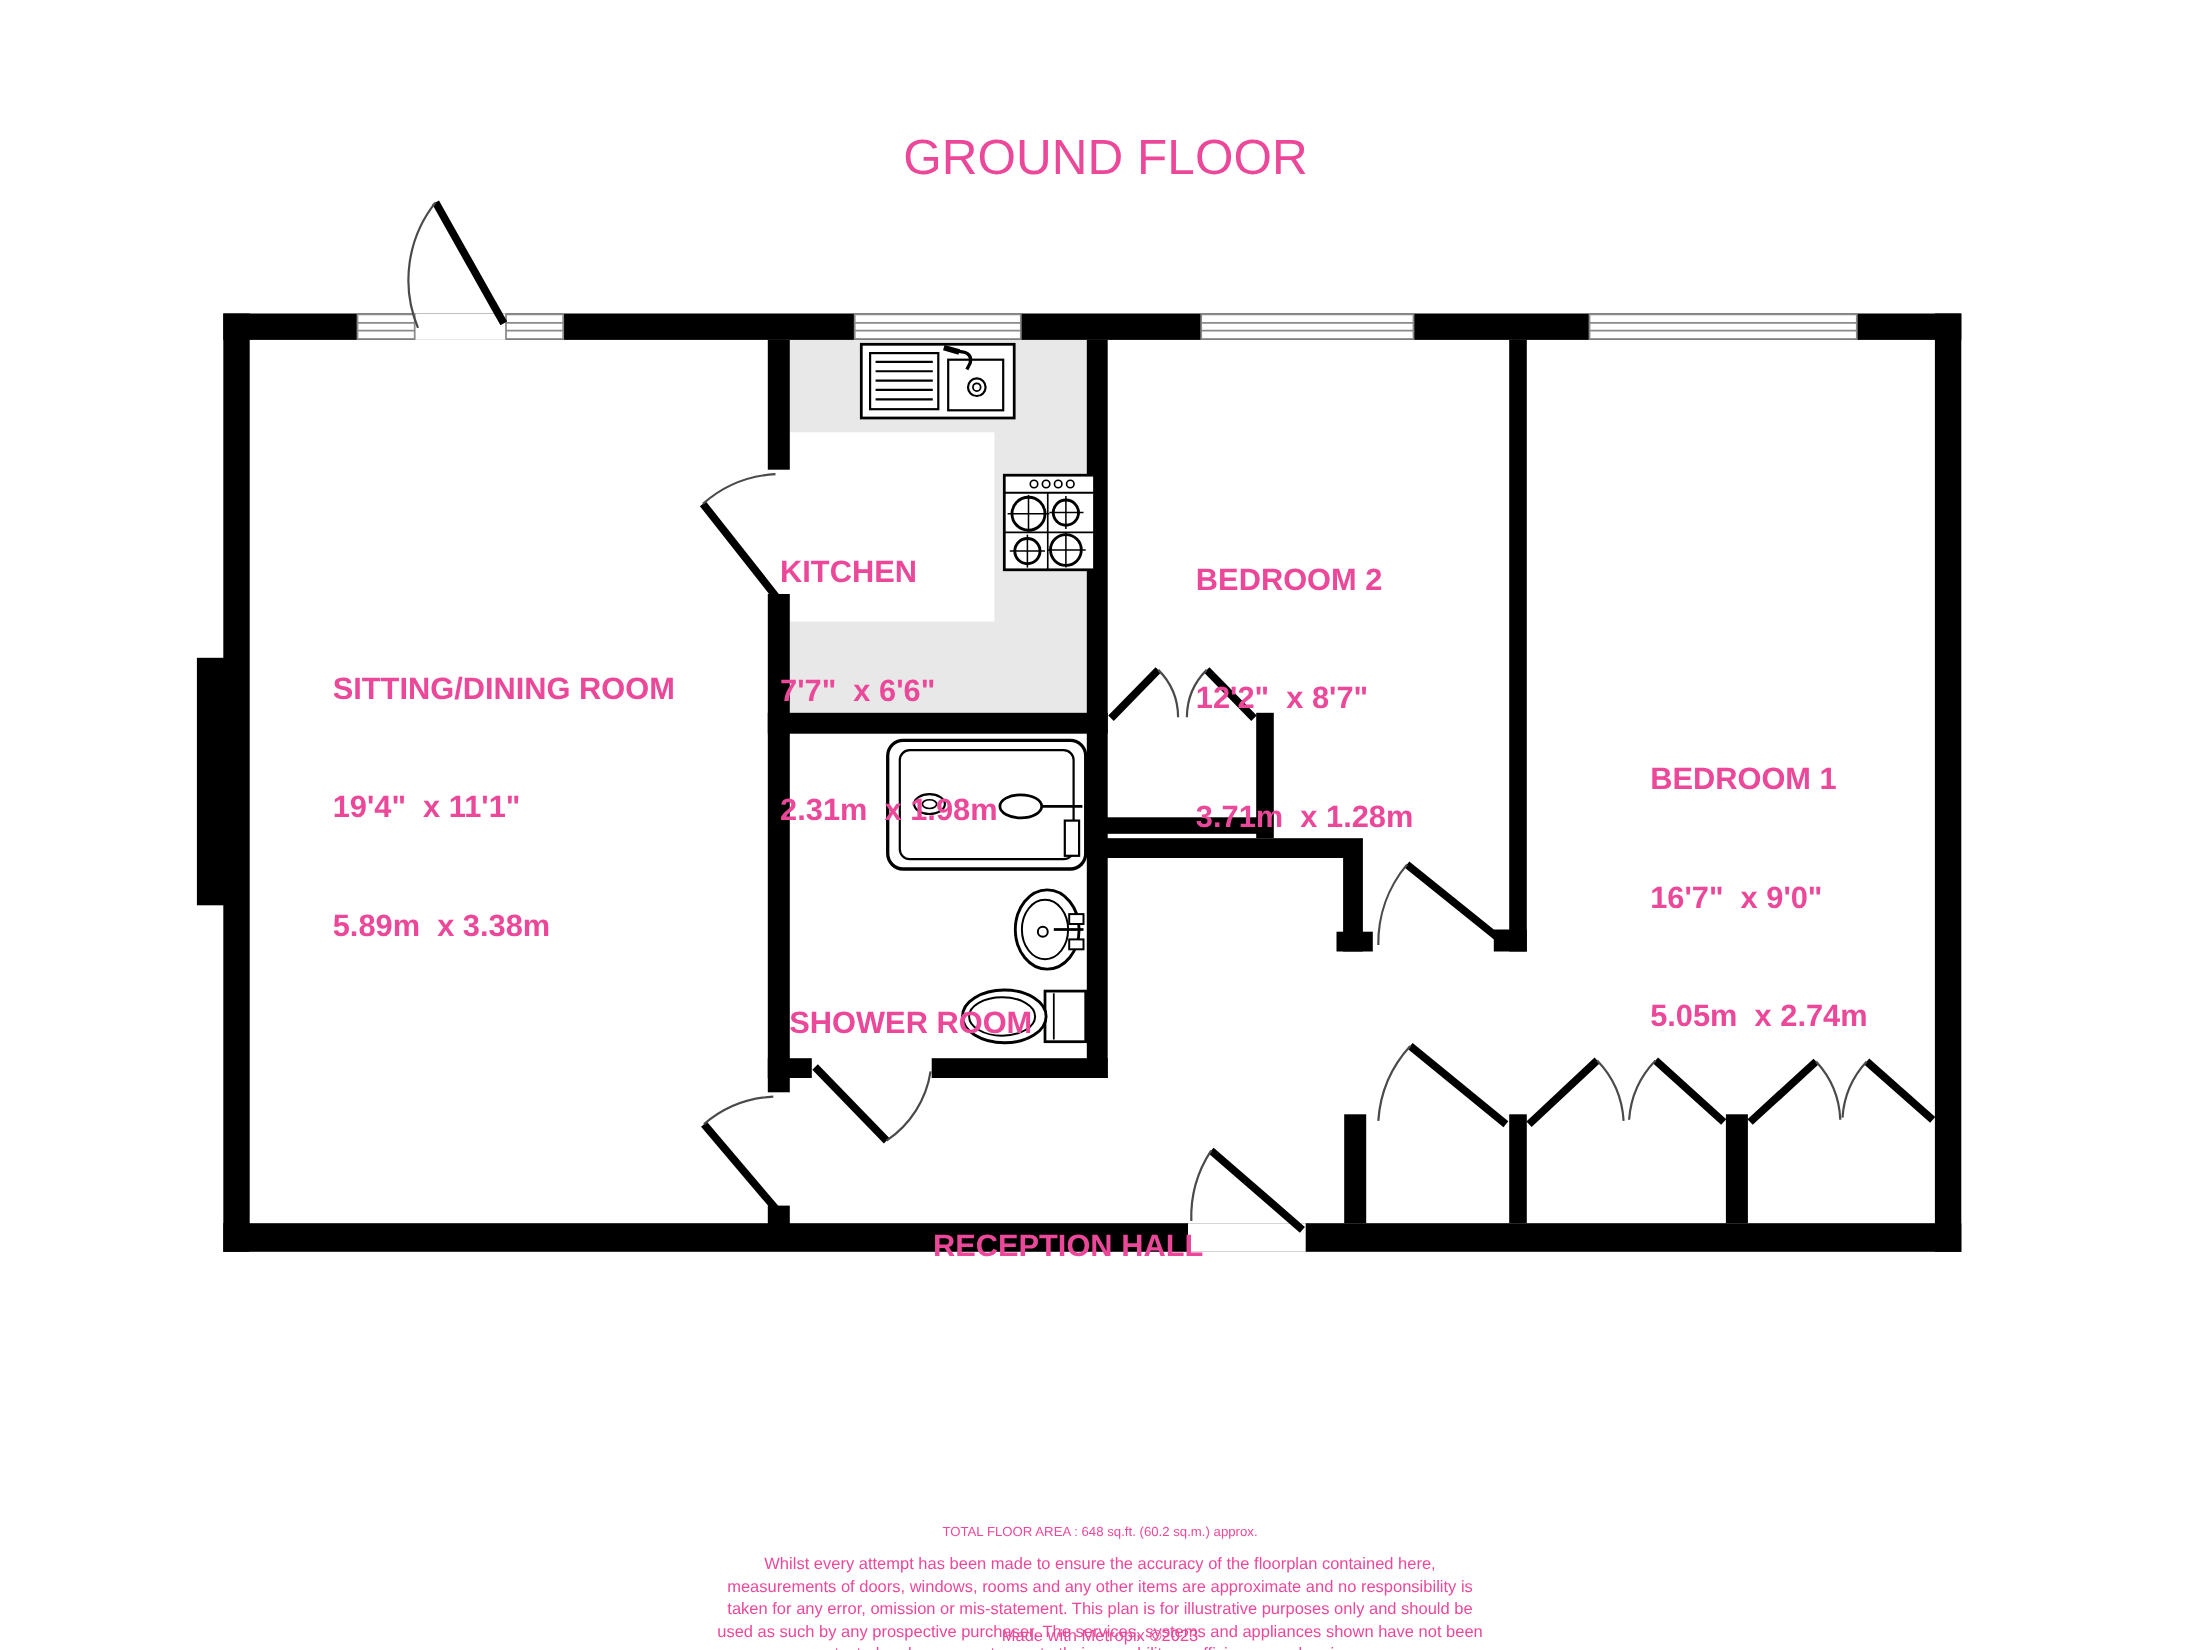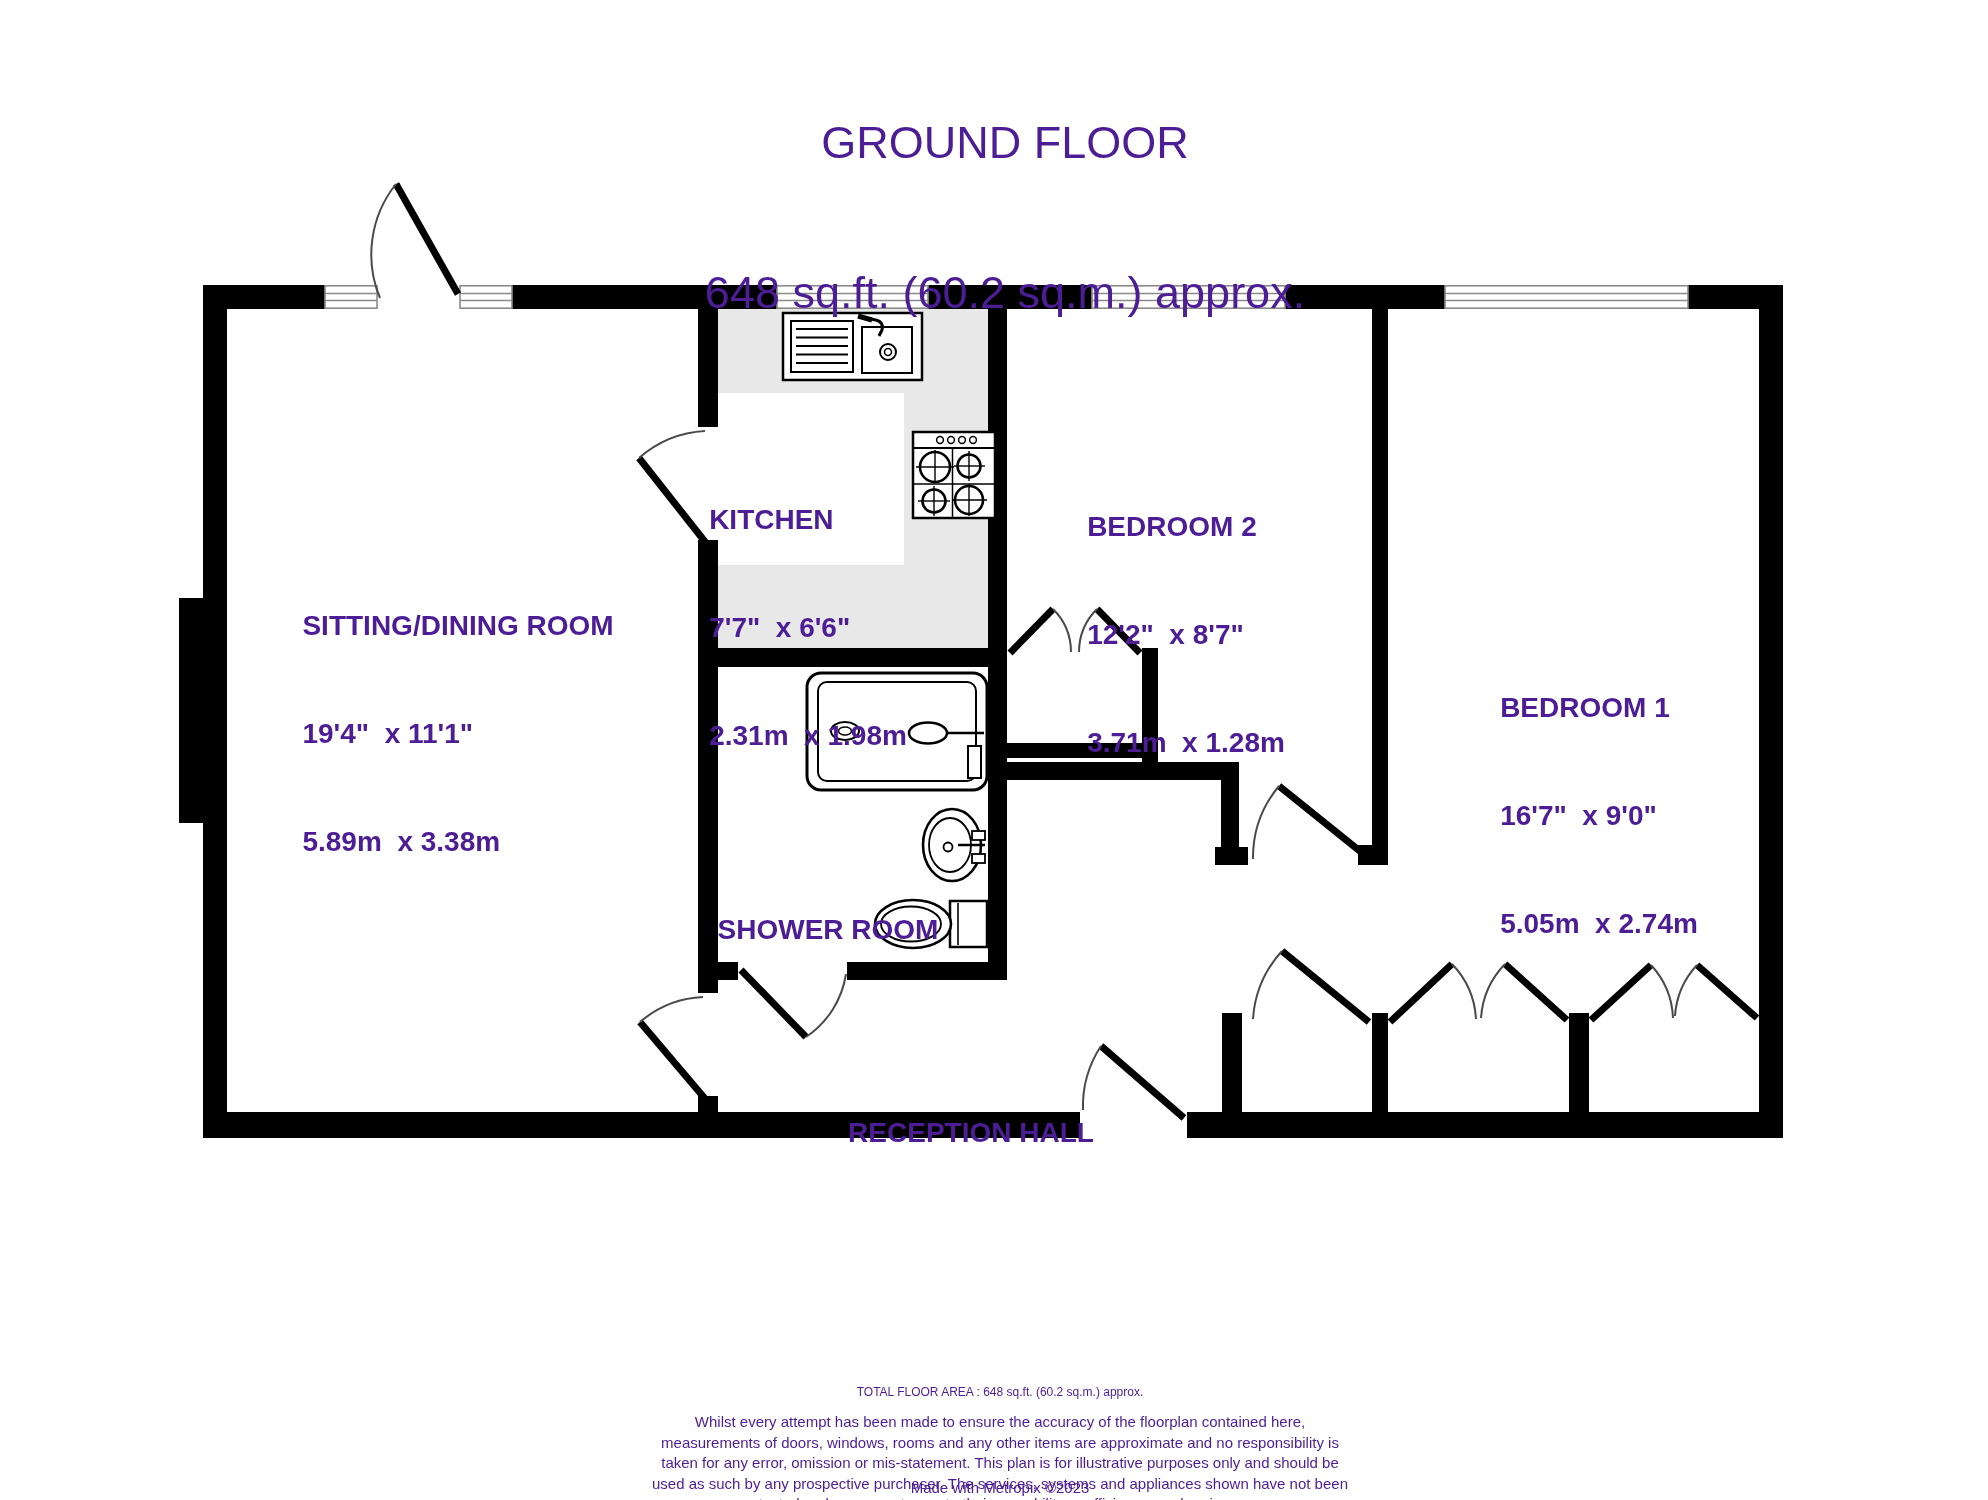"GROUND FLOOR" .txt { color: #4c1d95 -> #ec4899 }
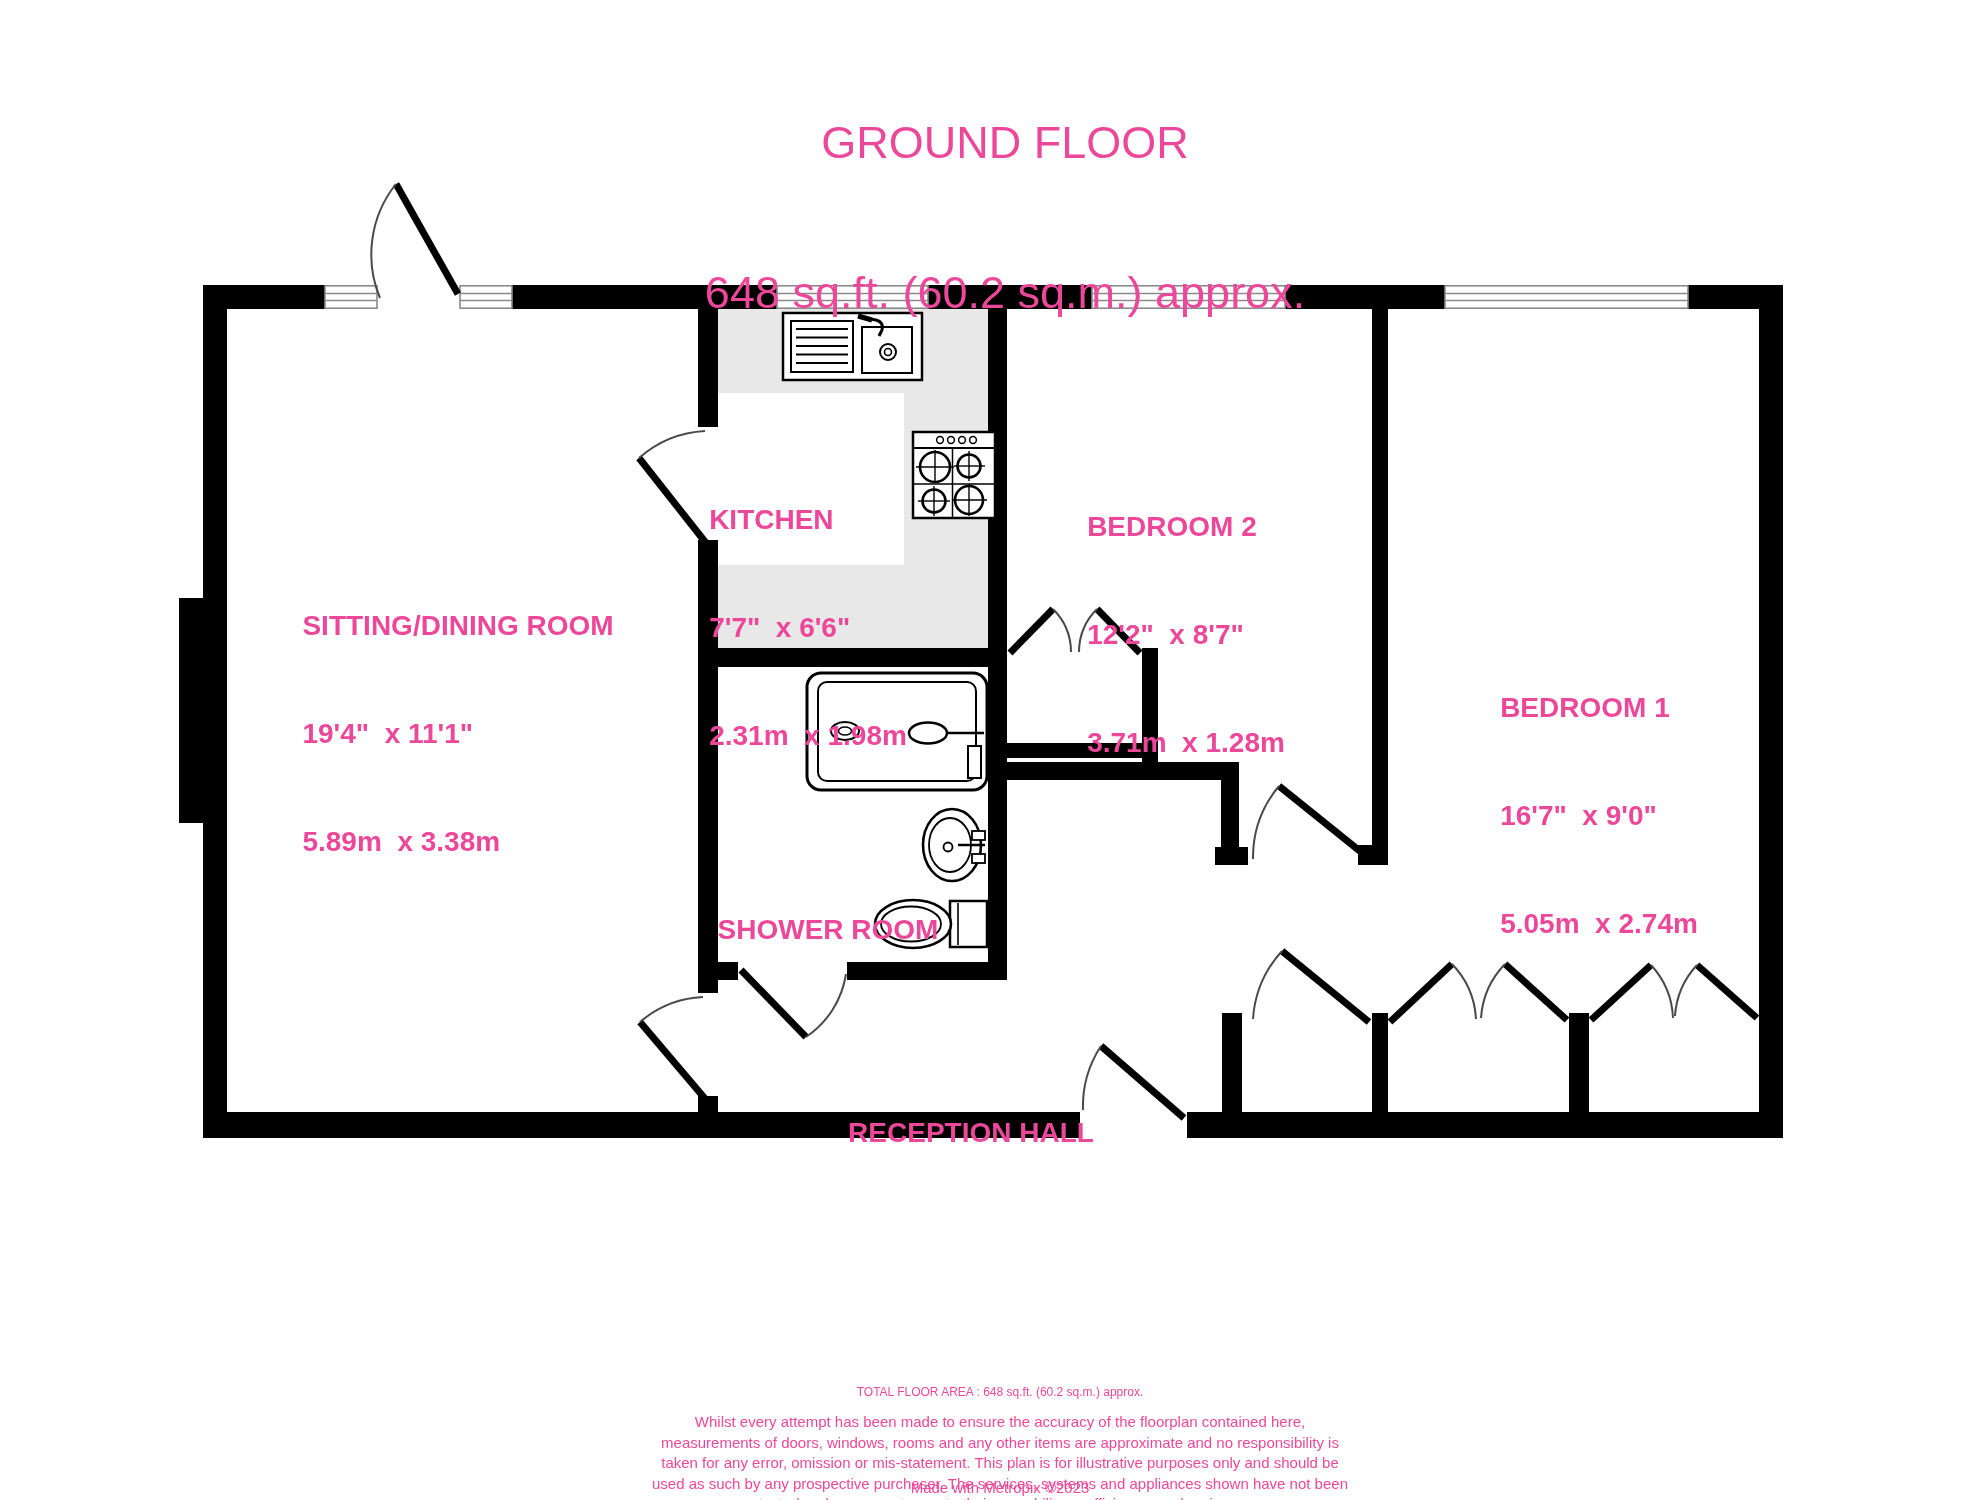"648 sq.ft. (60.2 sq.m.) approx." div { html: <div>648 sq.ft. (60.2 sq.m.) approx.</div> -> none }
